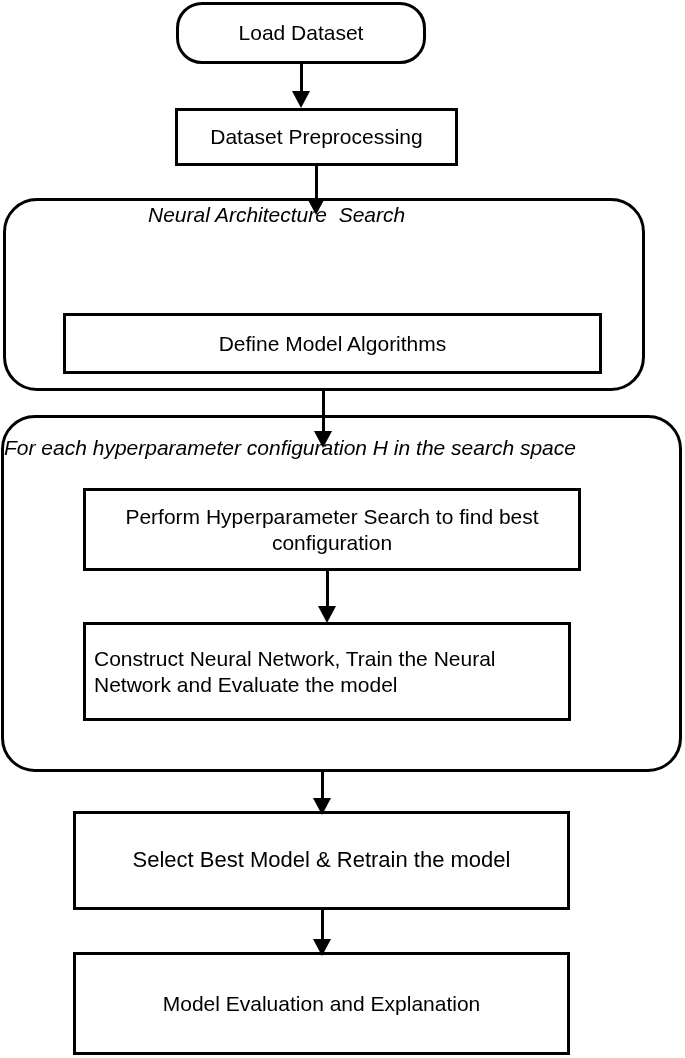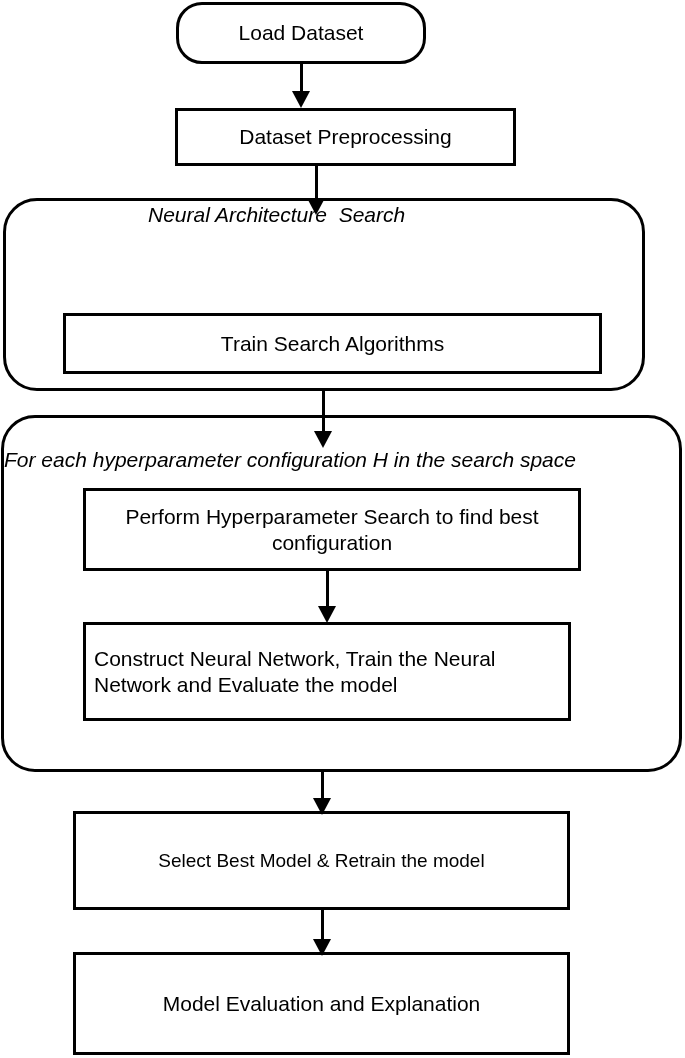"Dataset Preprocessing" div.node { width: 341px -> 283px }
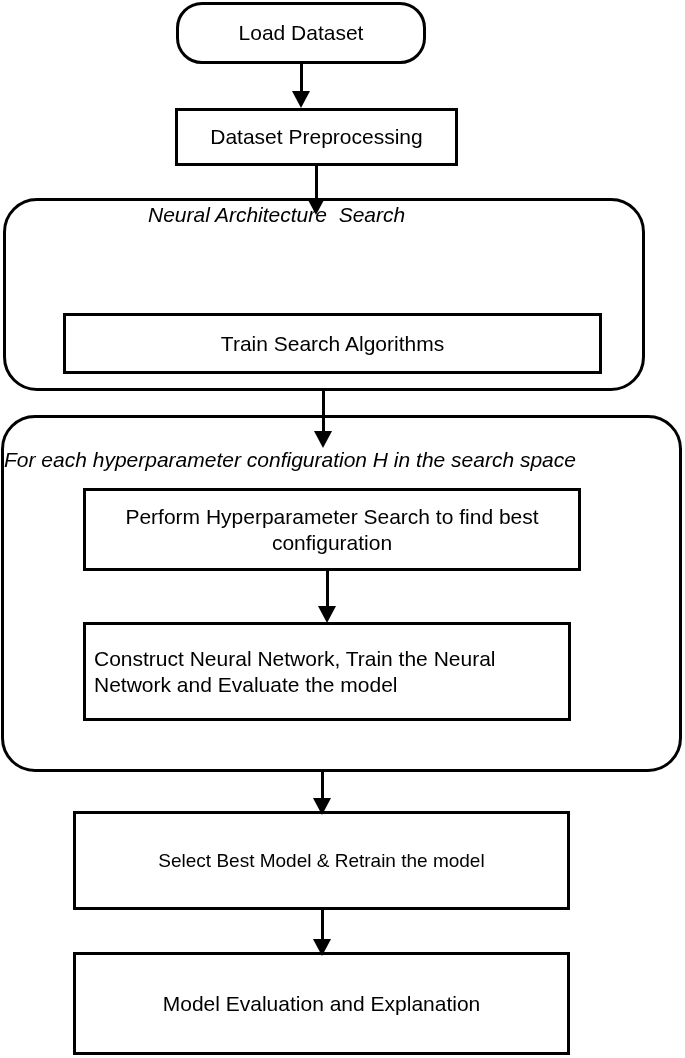"Train Search Algorithms" span.txt { text: Train Search -> Define Model }
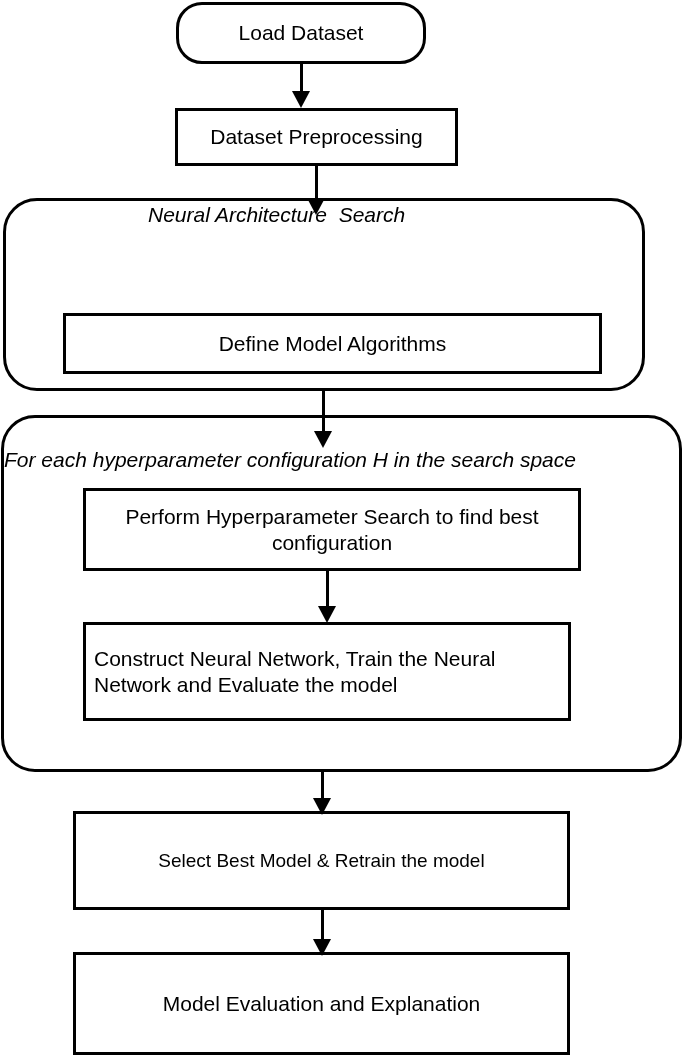"For each hyperparameter configuration H" div.group-title { top: 448px -> 436px }
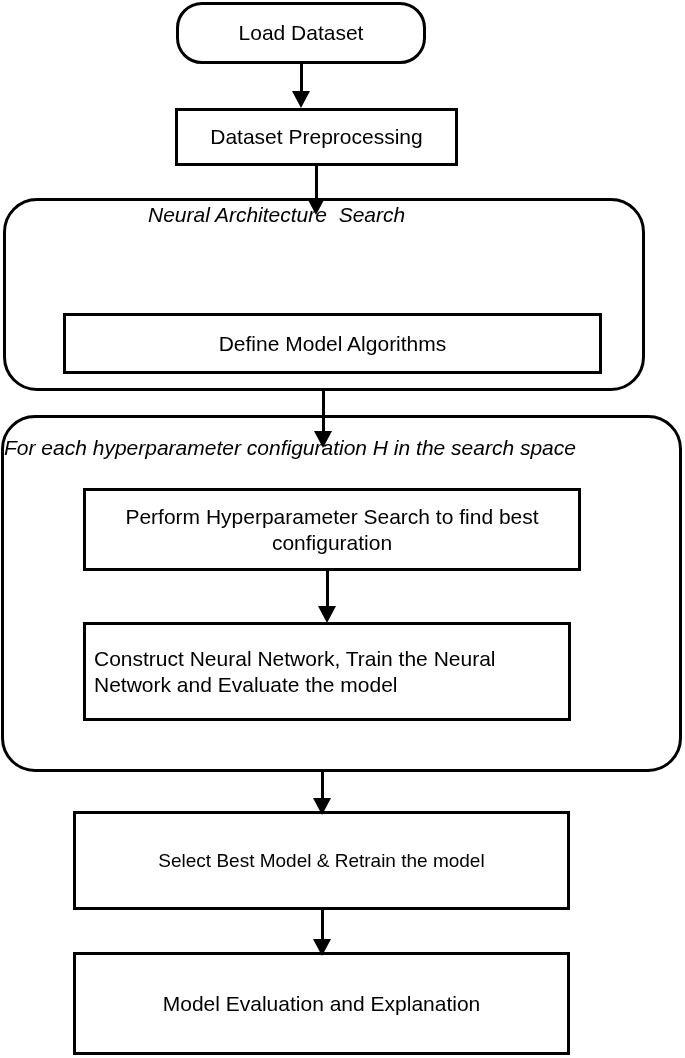"Select Best Model & Retrain" div.node { font-size: 19px -> 22px }
